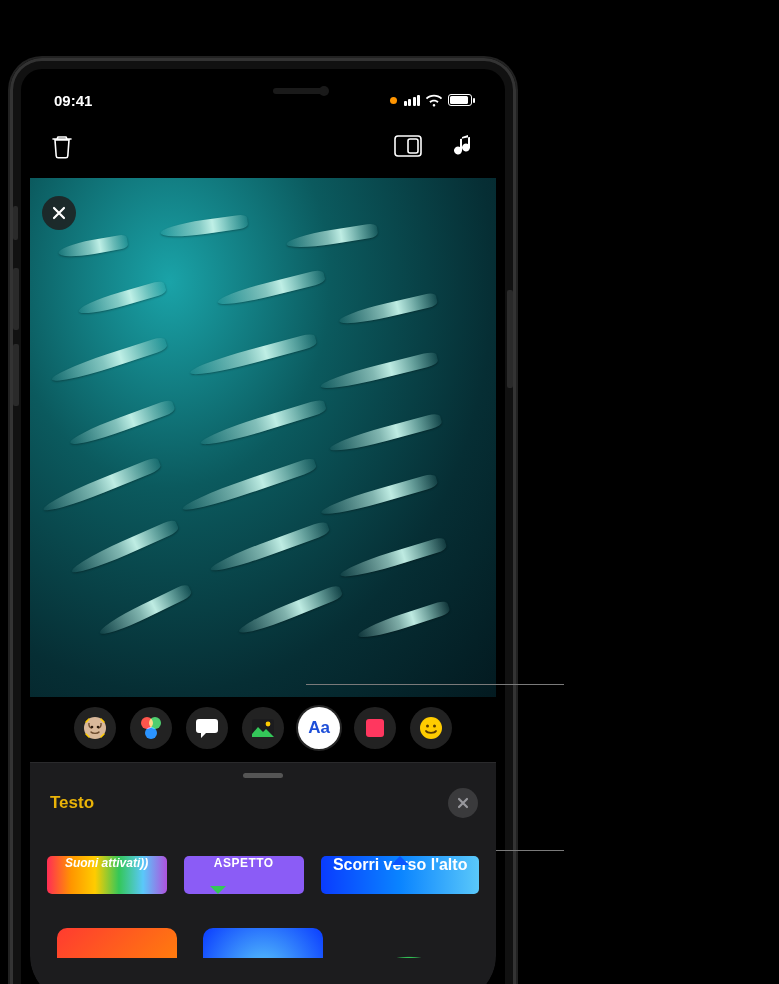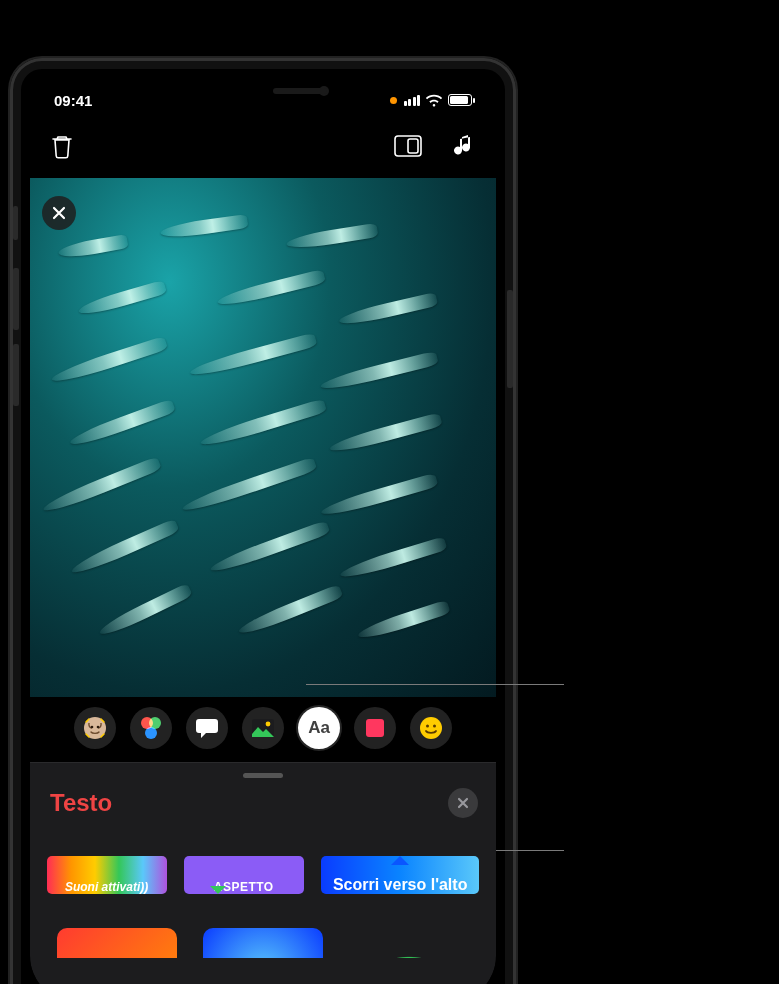"Aa" .effect-btn.active { color: #404040 -> #1d4ed8 }
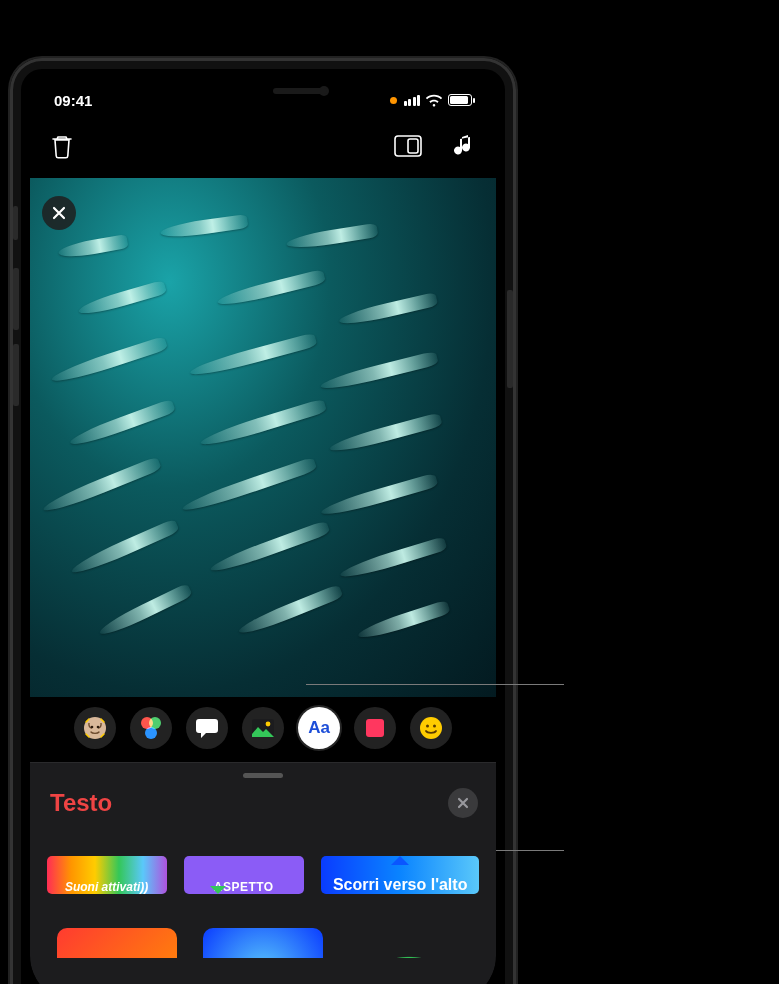"Testo" .sheet-title { color: #ef4444 -> #eab308; font-size: 24px -> 17px }
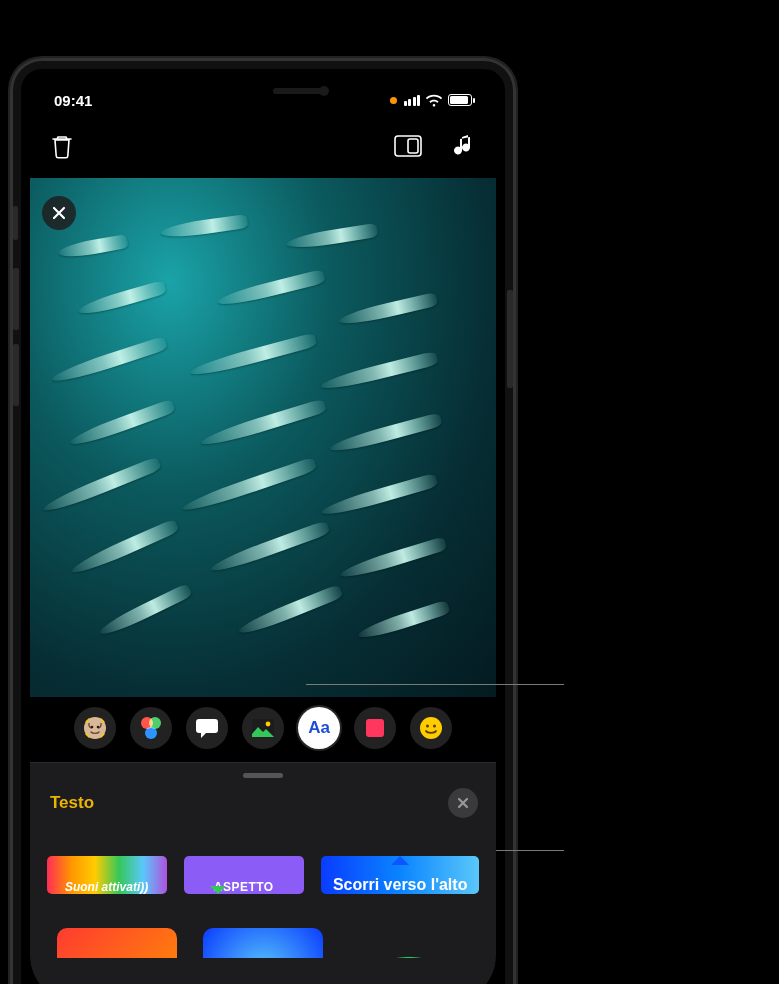"Suoni attivati))" .label-chip { align-items: flex-end -> flex-start }
